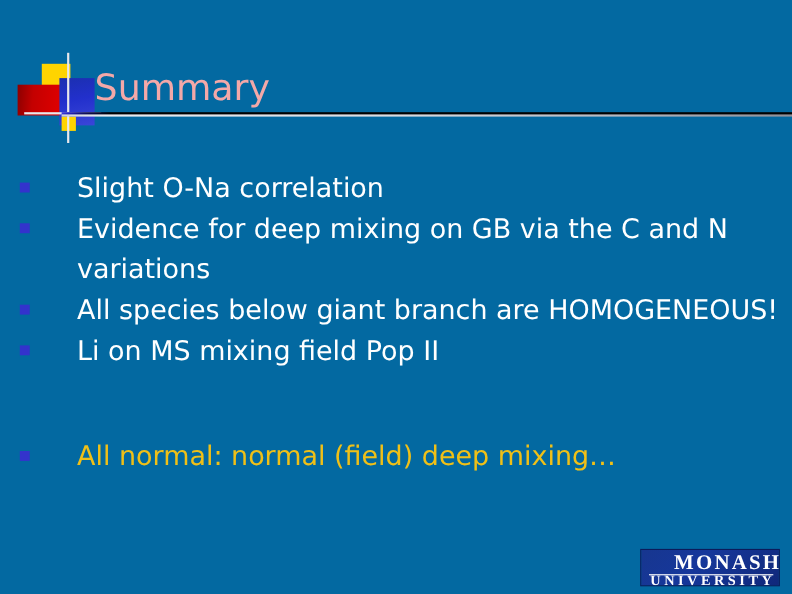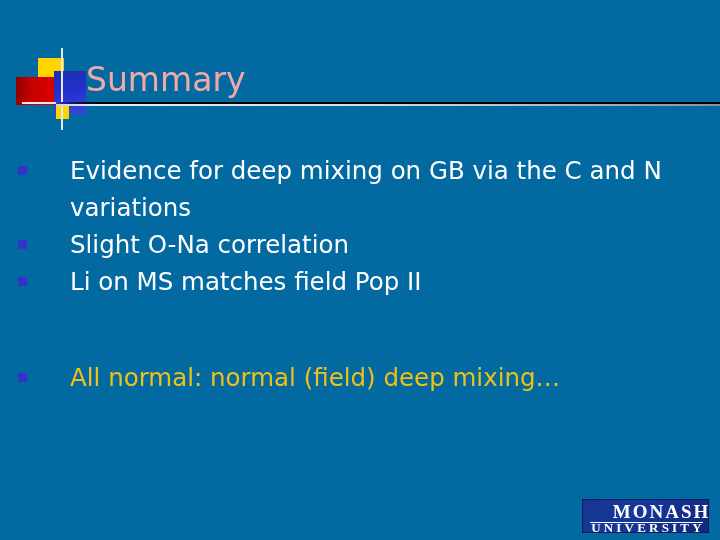"Evidence for deep mixing on" div.bullet-row { order: before "Slight O-Na correlation" -> after "Slight O-Na correlation" }
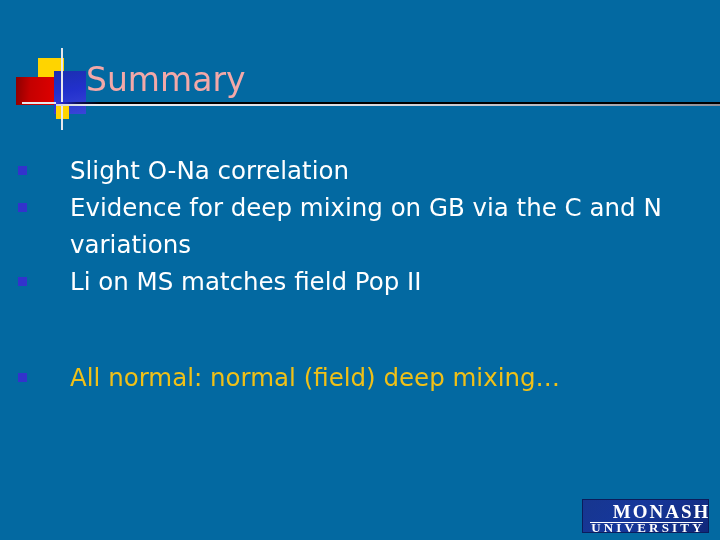"All species below giant branch" div.bullet-row { html: none -> <div> <span></span> <span>All species below giant branch are HOMOGENEOUS!</span> </div> }
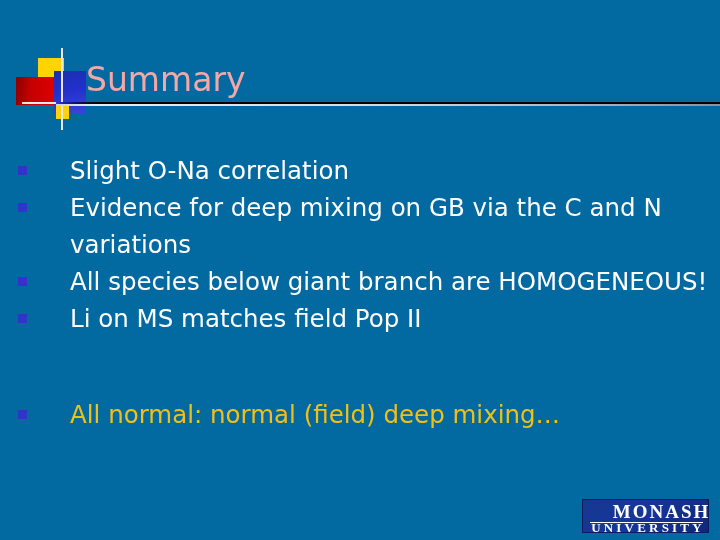"Li on MS matches field" span.bullet-text { text: matches -> mixing }
